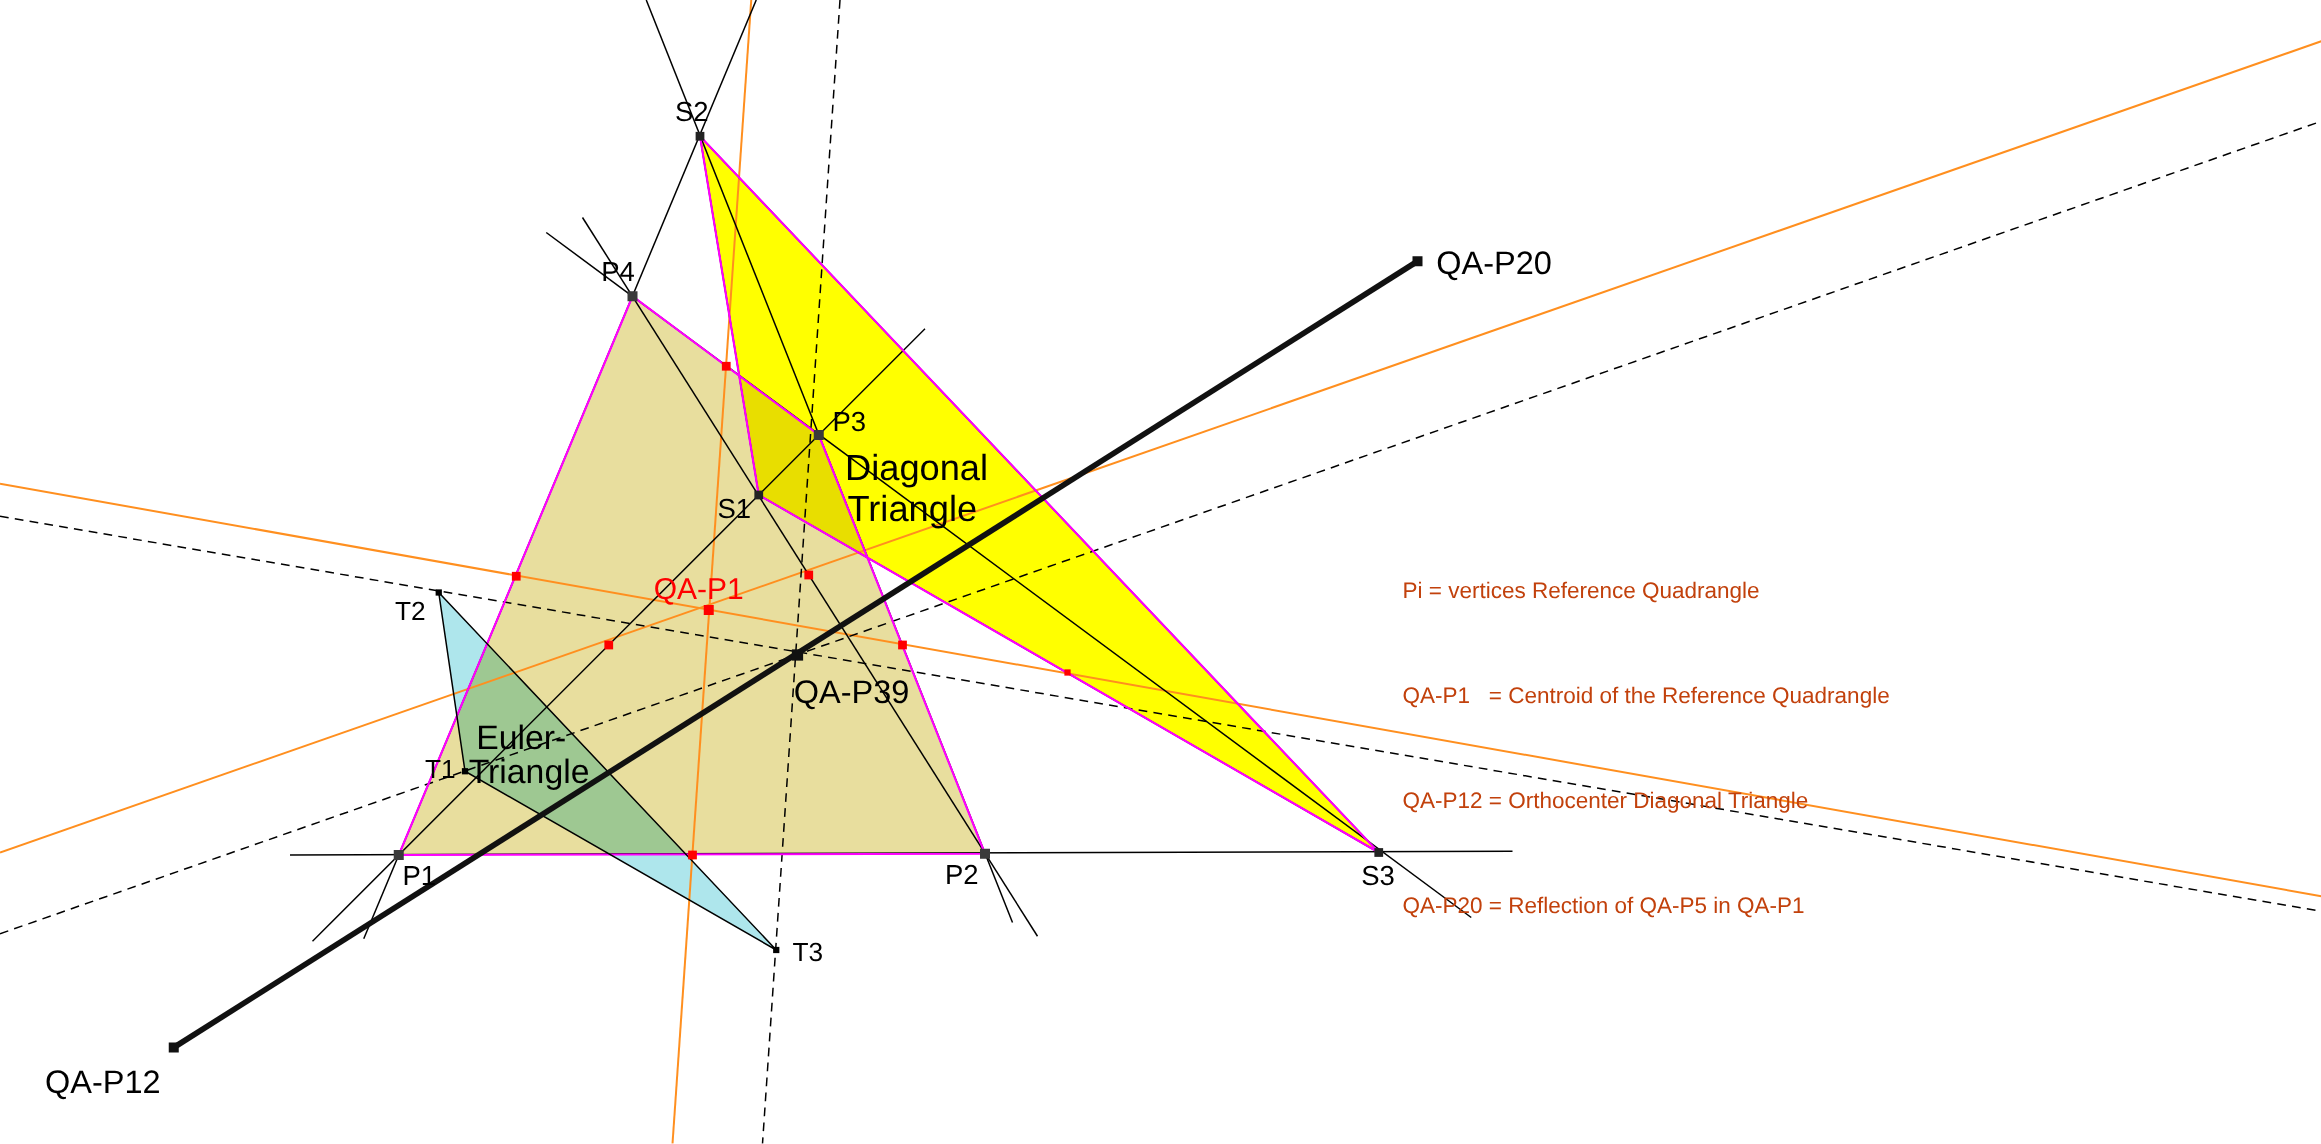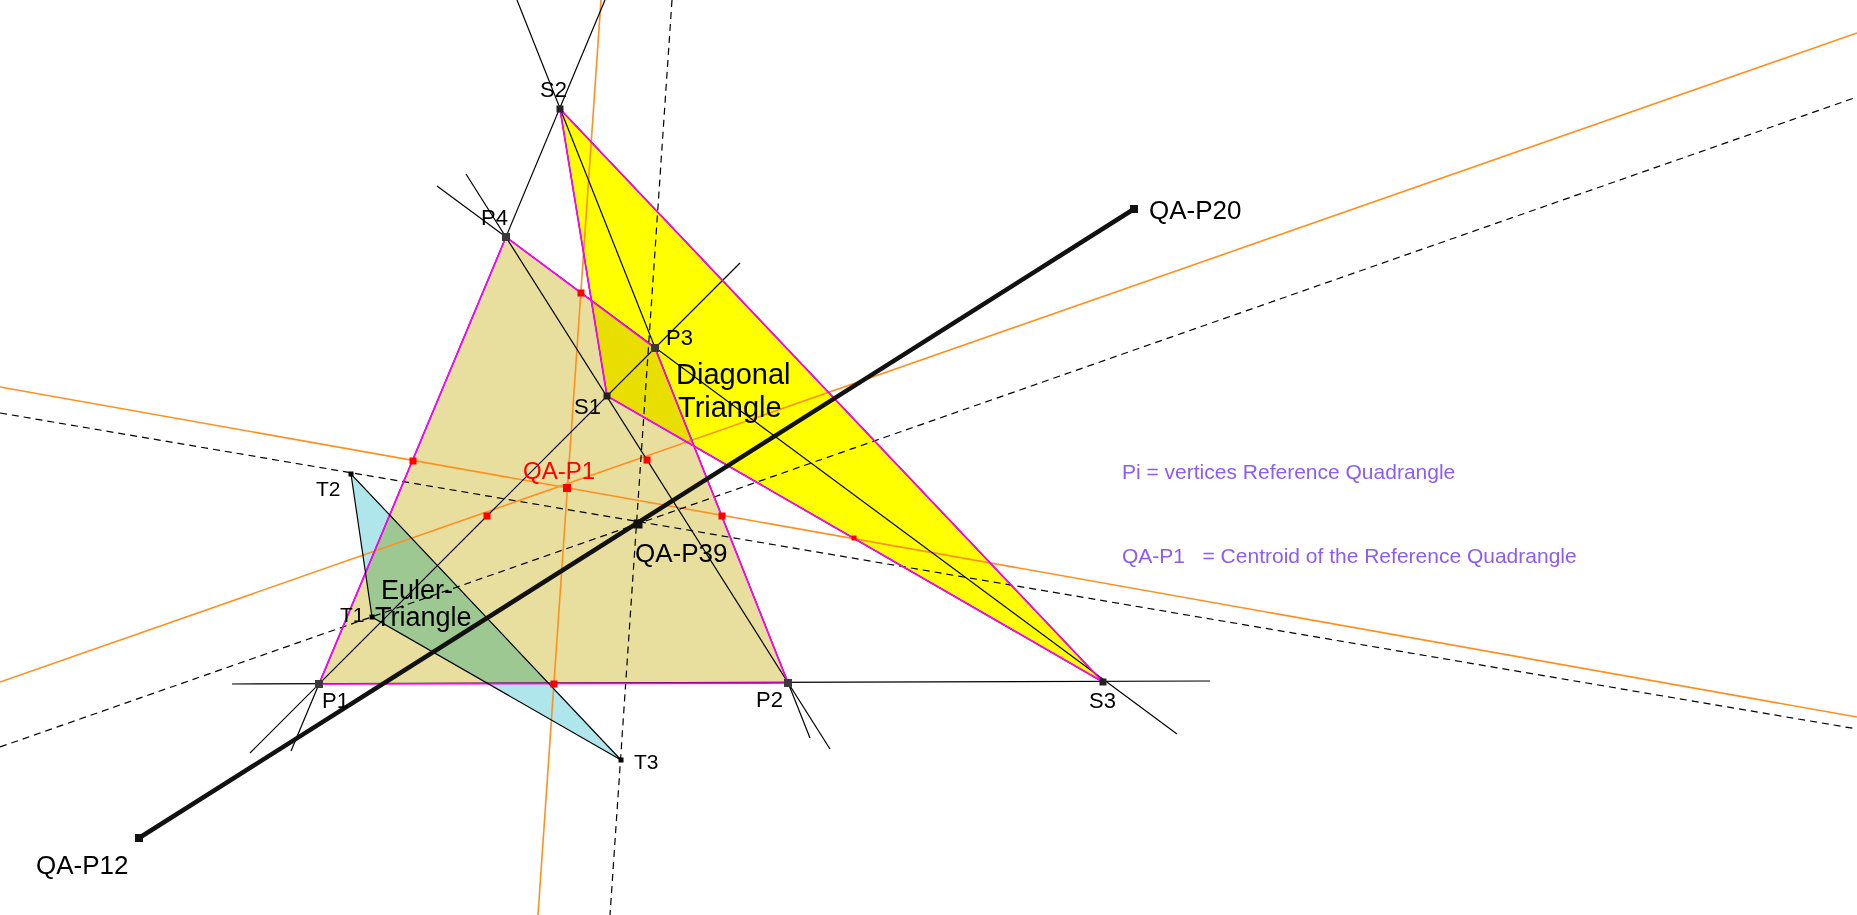"Pi = vertices Reference Quadrangle" .legend { color: #8b5cf6 -> #c2410c; font-size: 21px -> 18px }
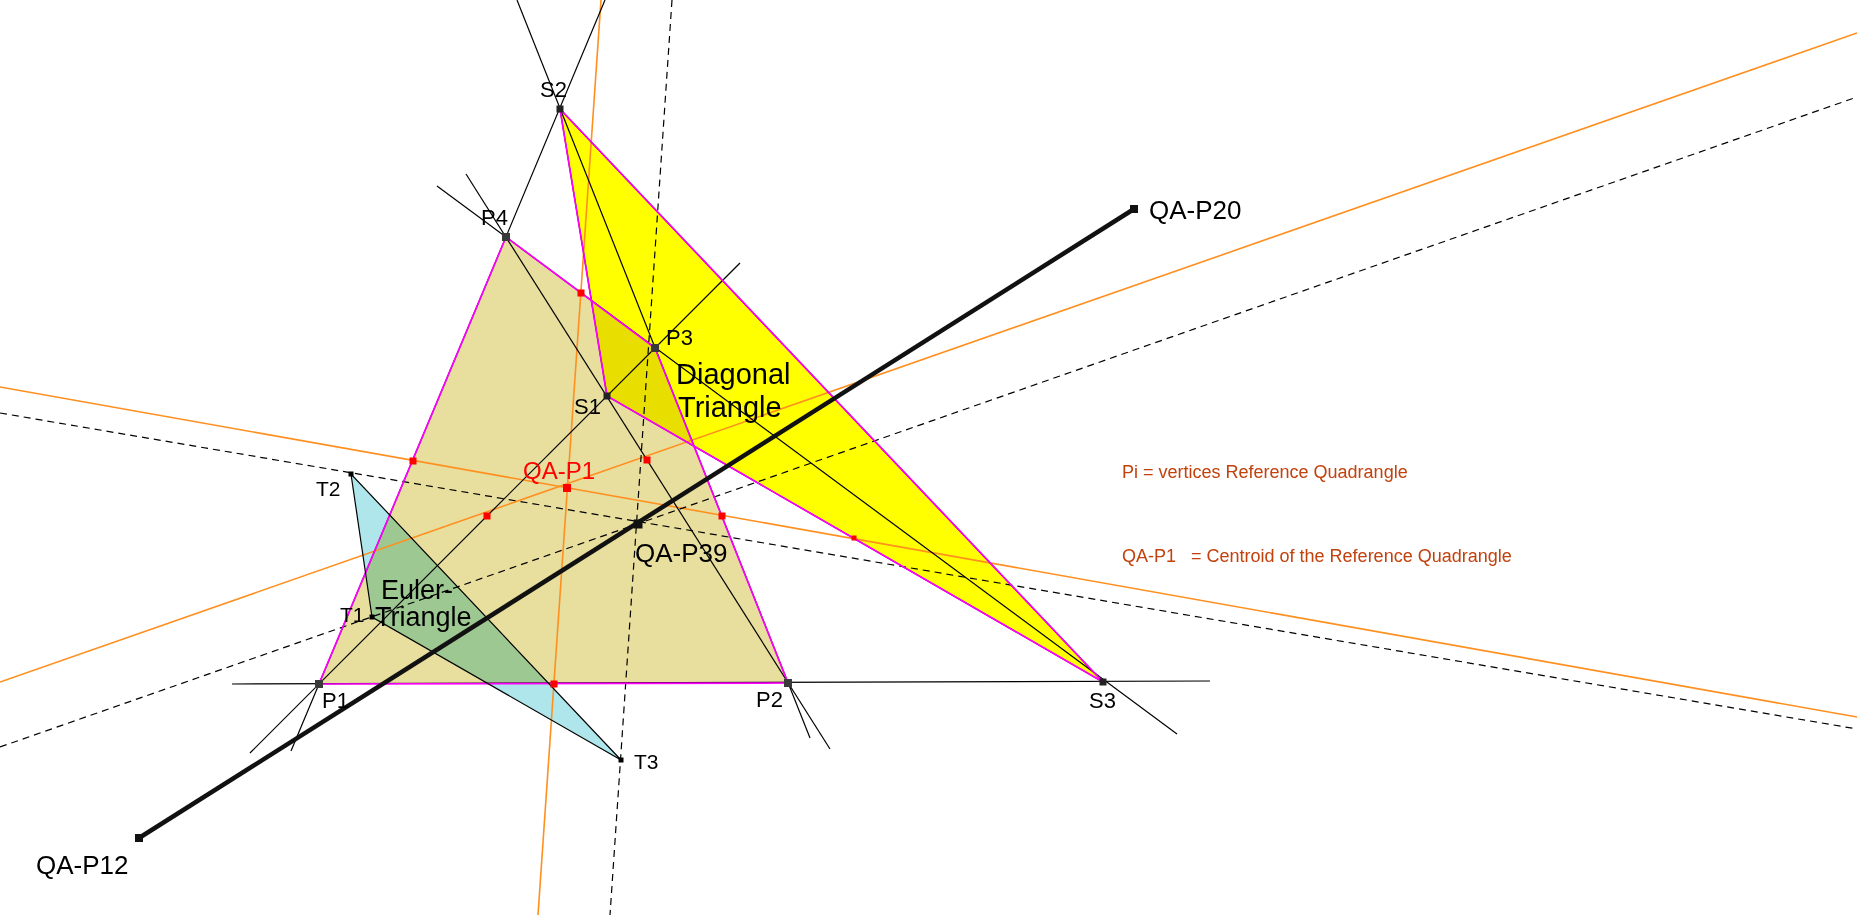"QA-P12 = Orthocenter Diagonal Triangle" div { html: none -> <div>QA-P12 = Orthocenter Diagonal Triangle</div> }
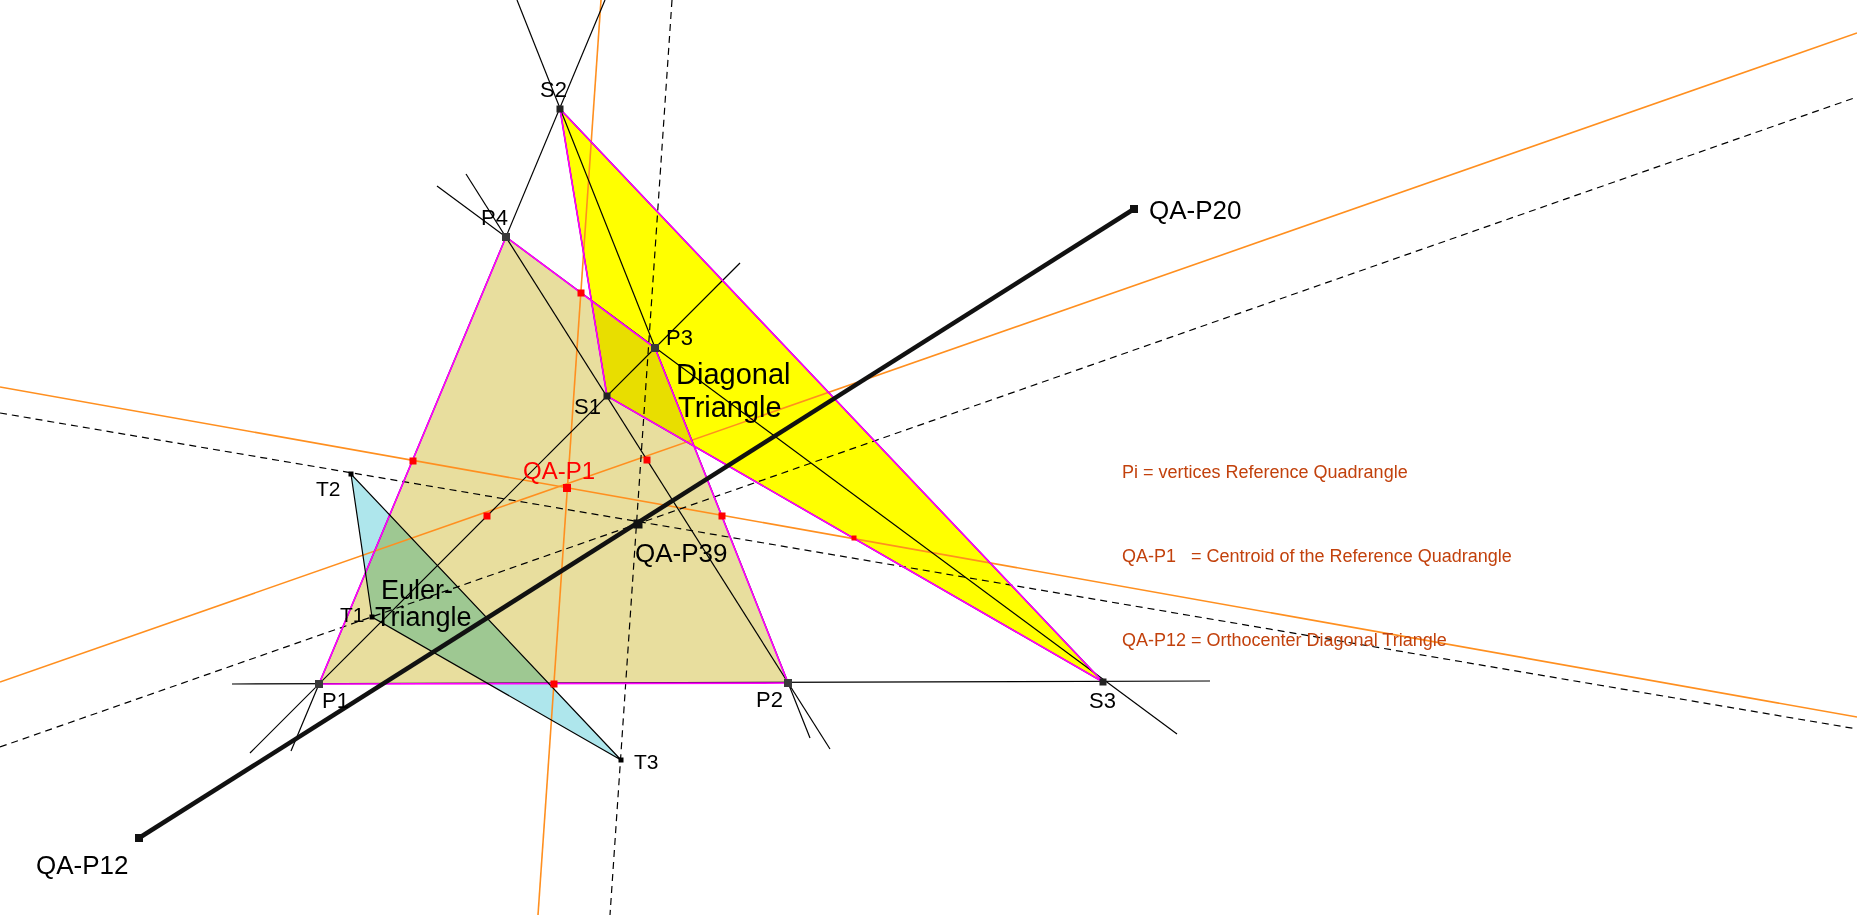"QA-P20 = Reflection of QA-P5" div { html: none -> <div>QA-P20 = Reflection of QA-P5 in QA-P1</div> }
